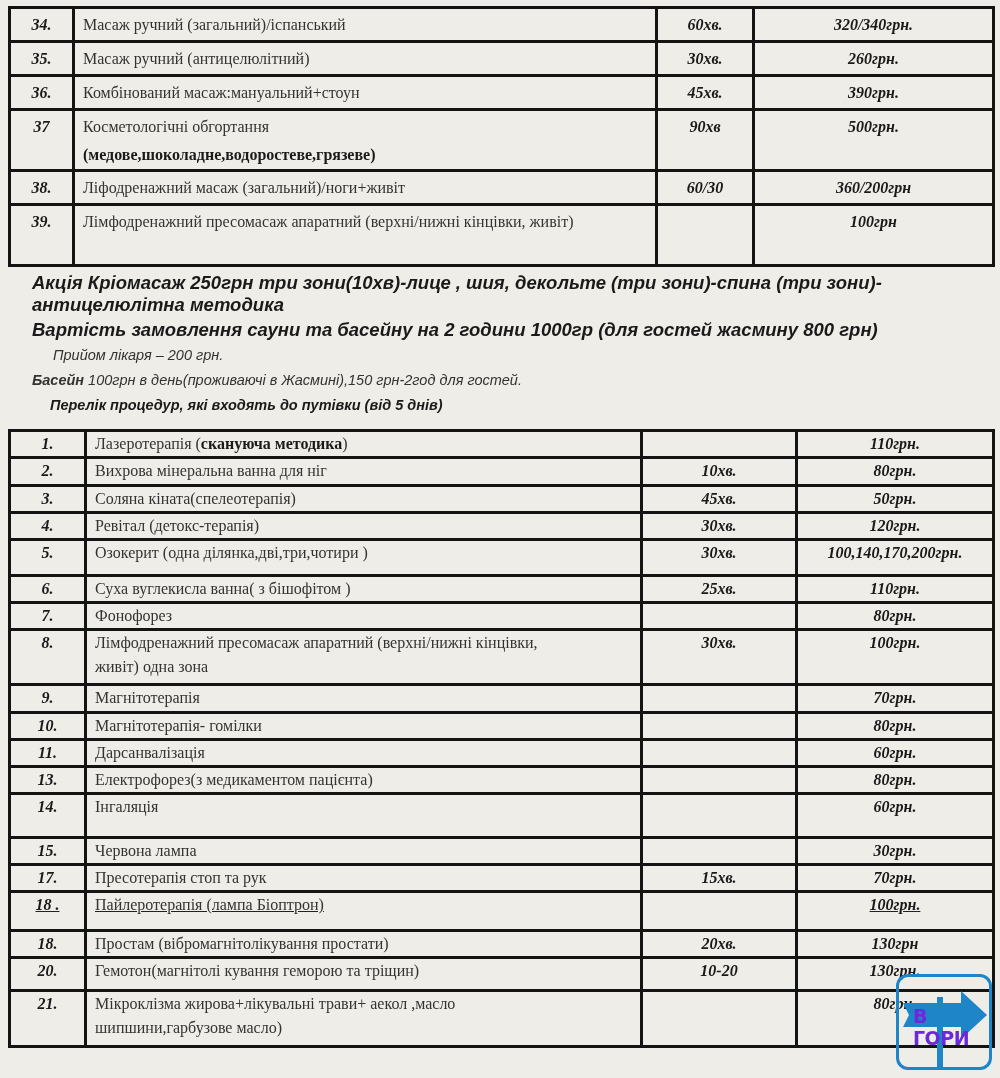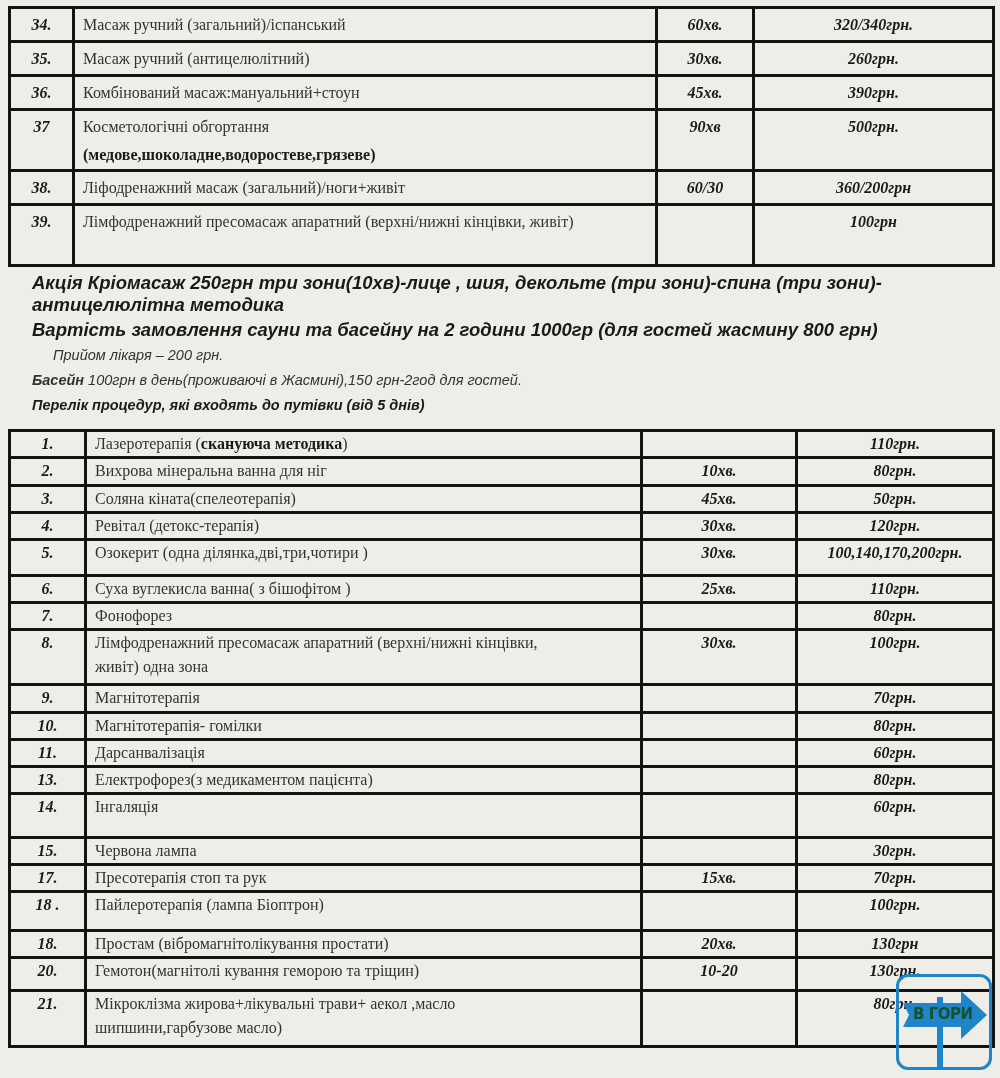"Перелік процедур, які входять до" div.info { margin-left: none -> 18px }
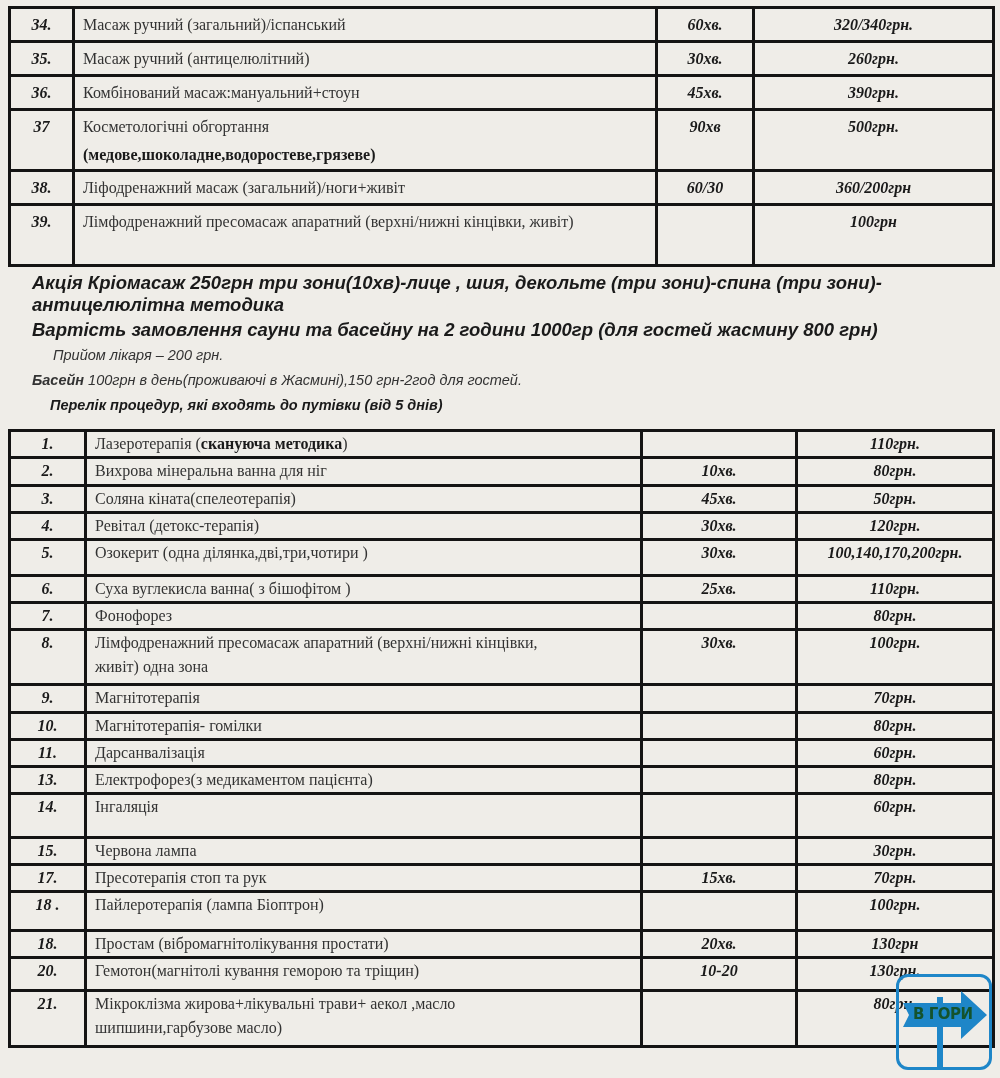"18 ." tr { text-decoration: none -> underline }
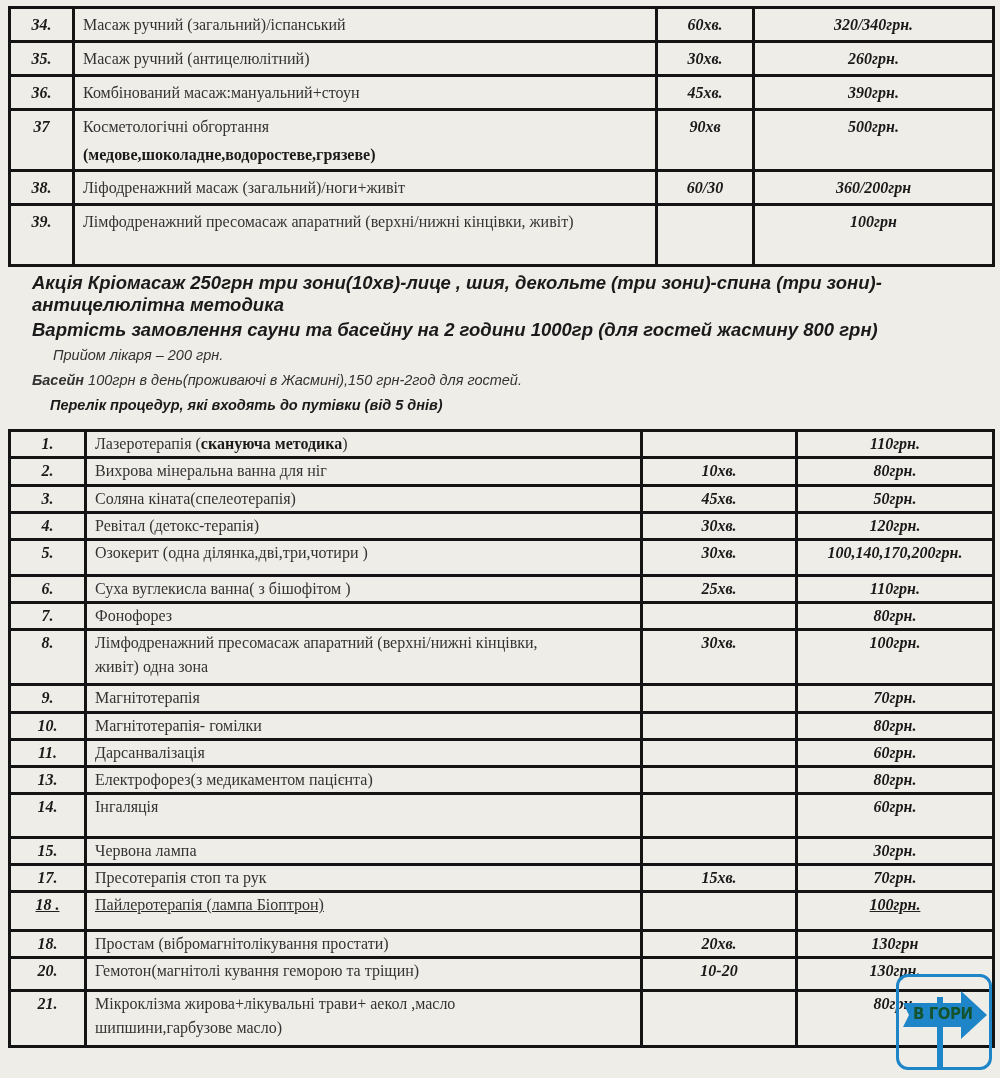"В ГОРИ" span { color: #14532d -> #6d28d9; font-size: 15px -> 19px }
